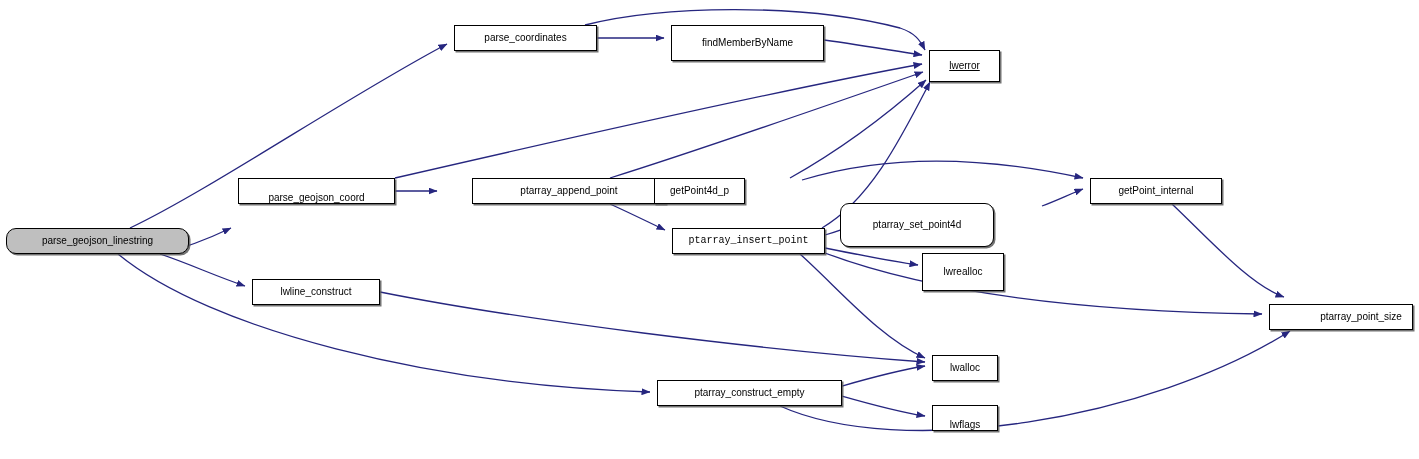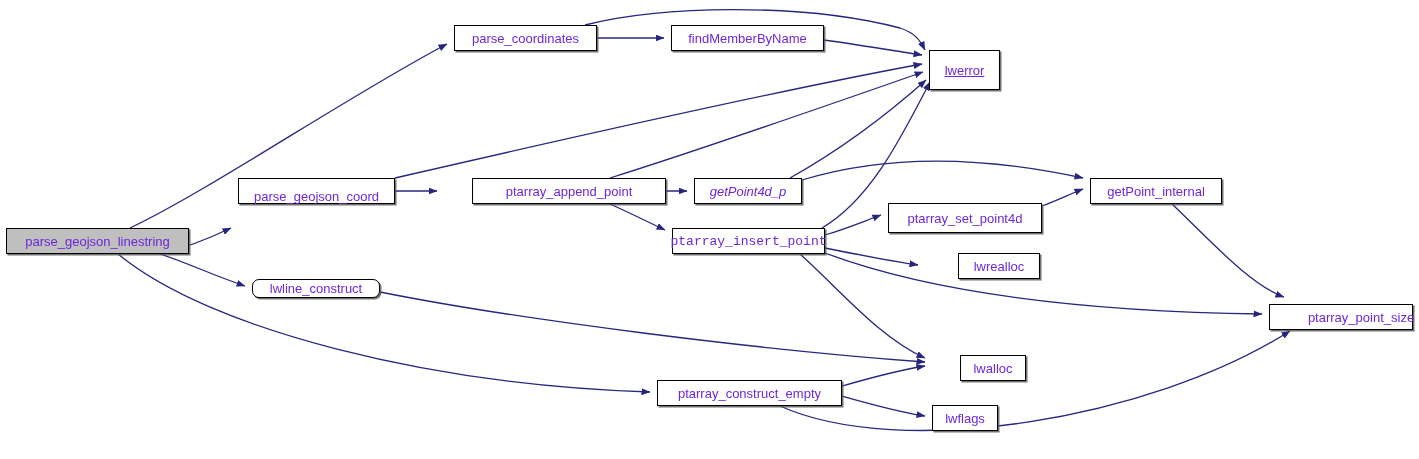"parse_coordinates" .node { color: #6d28d9 -> #000000; font-size: 13px -> 10px }
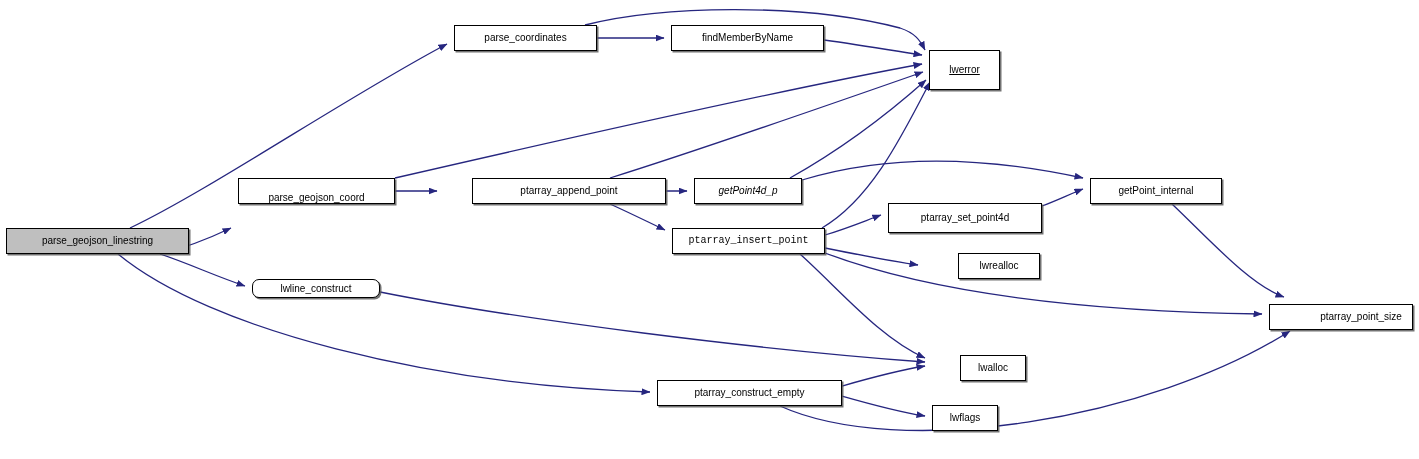"findMemberByName" div.node { height: 26px -> 36px }
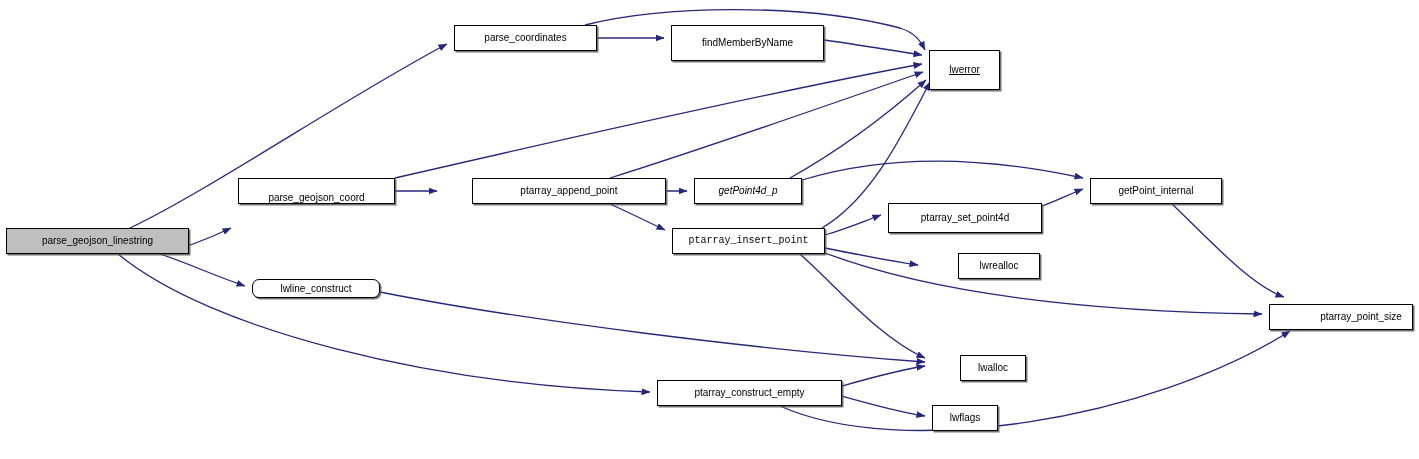"lwerror" div.node { height: 40px -> 32px }
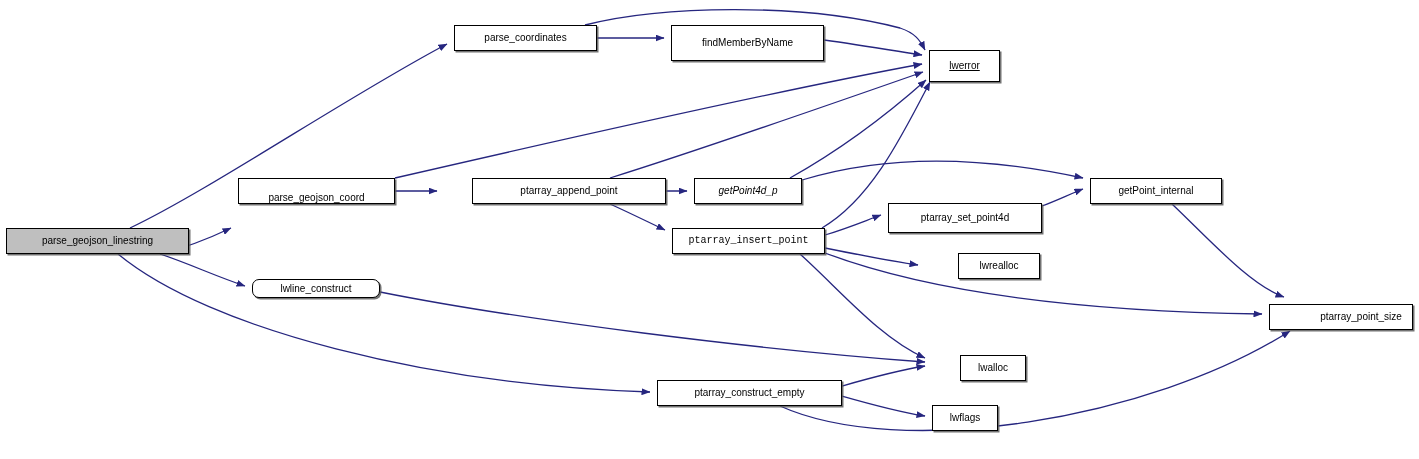"getPoint4d_p" div.node { font-style: italic -> none; left: 694px -> 654px; width: 108px -> 91px }
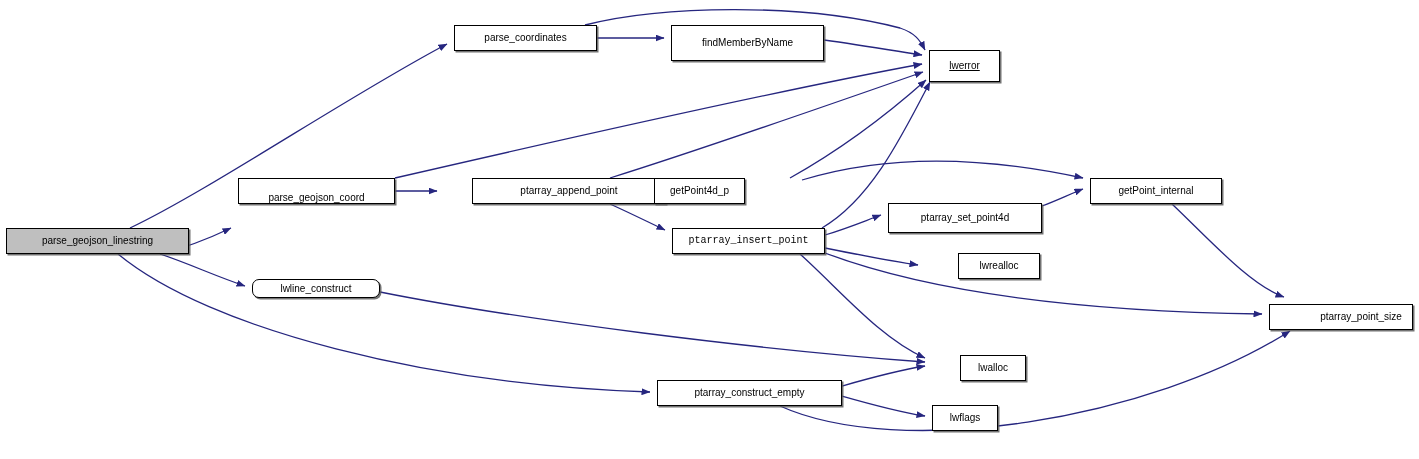"ptarray_set_point4d" div.node { border-radius: none -> 9px; height: 30px -> 44px; left: 888px -> 840px }
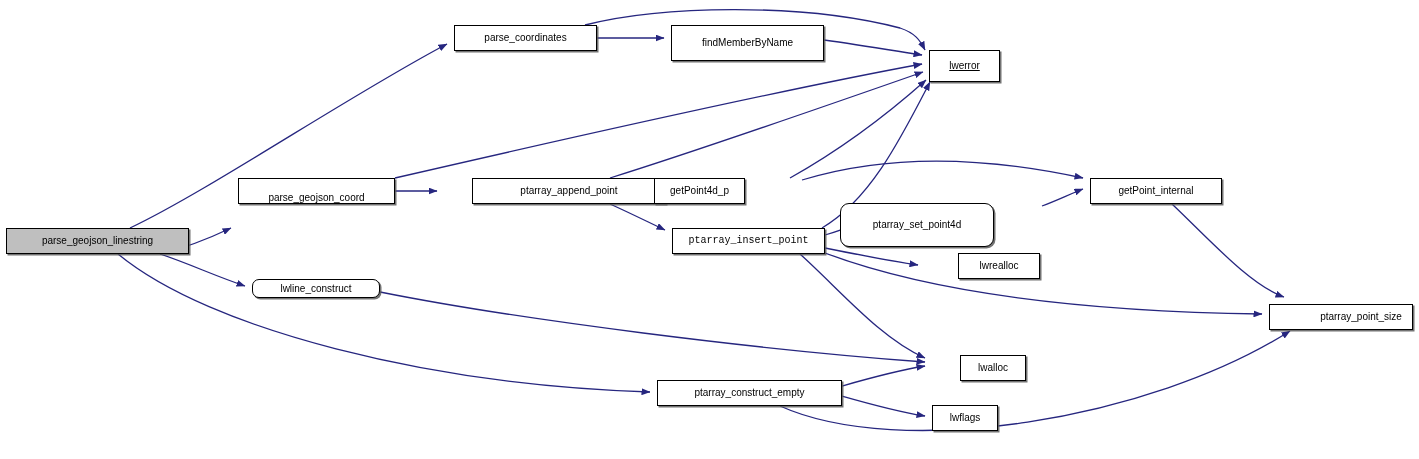"parse_geojson_linestring" div.node { border-radius: none -> 10px }
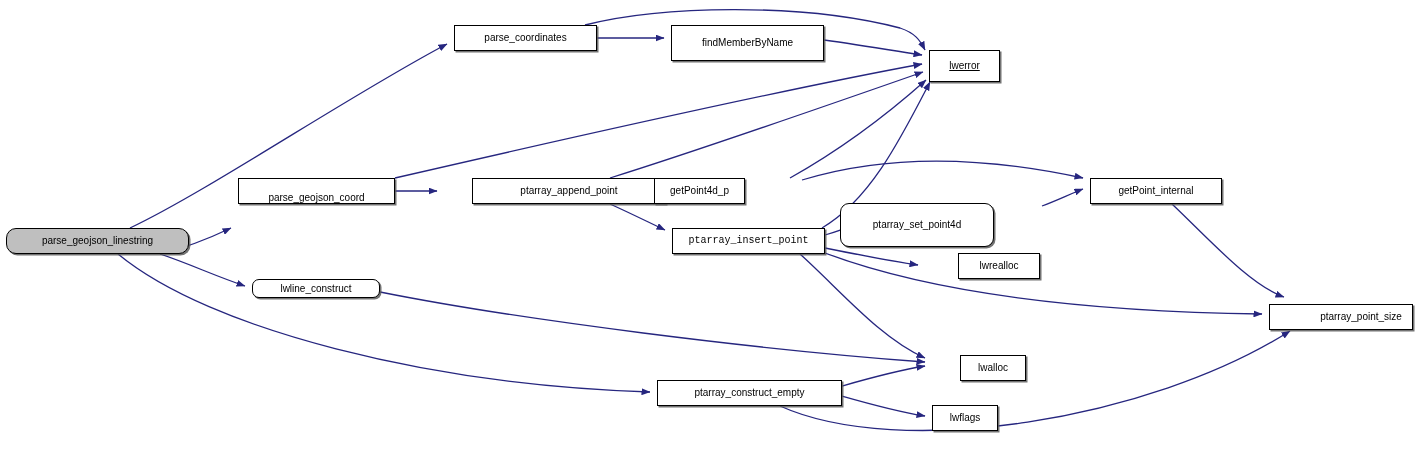"lwrealloc" div.node { height: 26px -> 38px; left: 958px -> 922px }
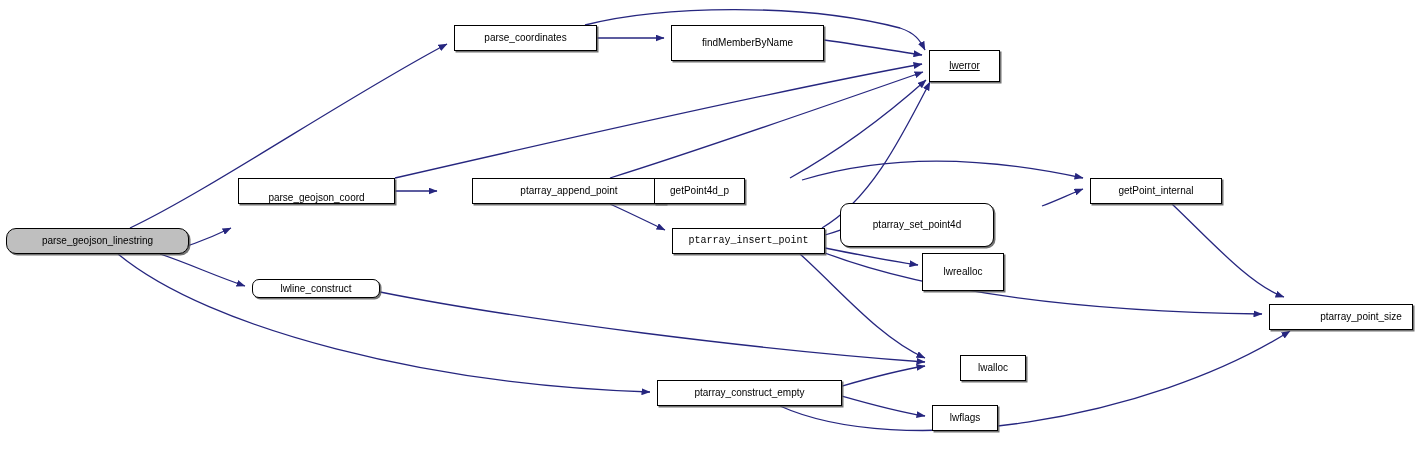"lwline_construct" div.node { border-radius: 7px -> none; height: 19px -> 26px }
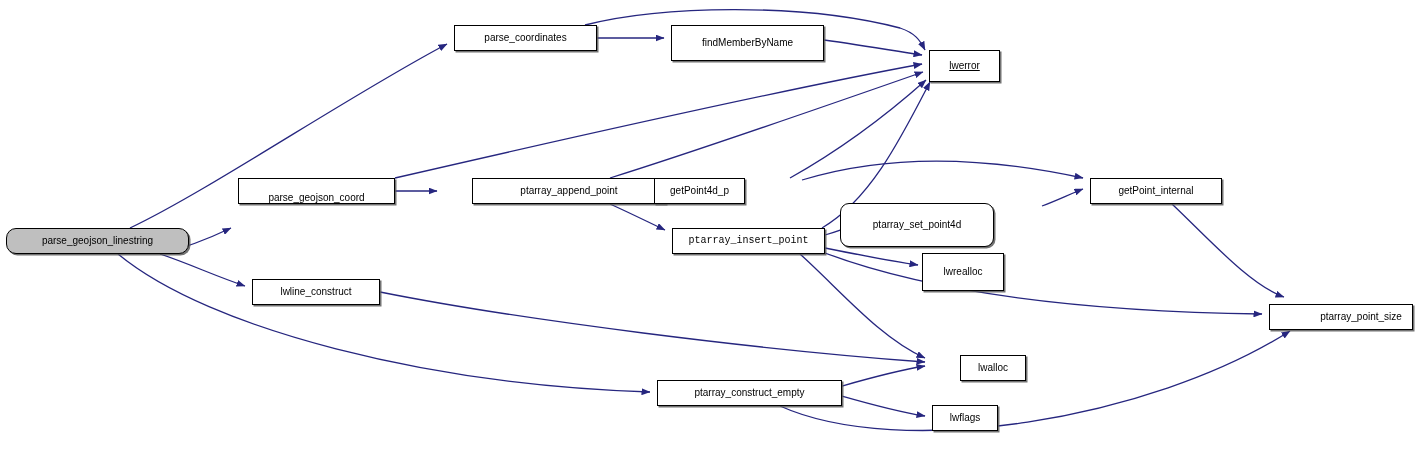"lwalloc" div.node { margin-left: 28px -> none }
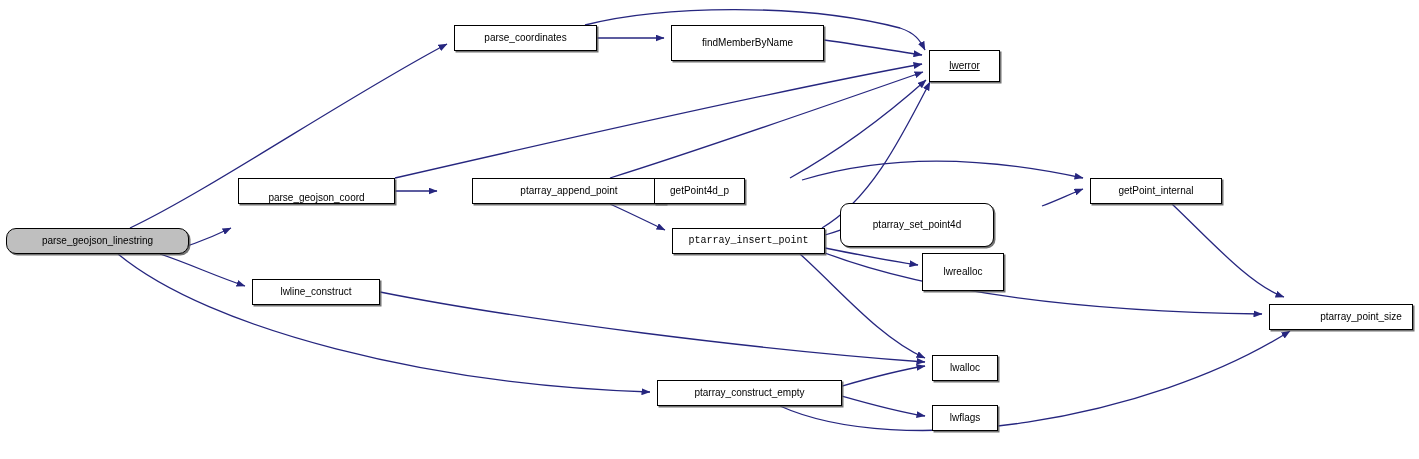"lwflags" div.node { align-items: none -> flex-end }
